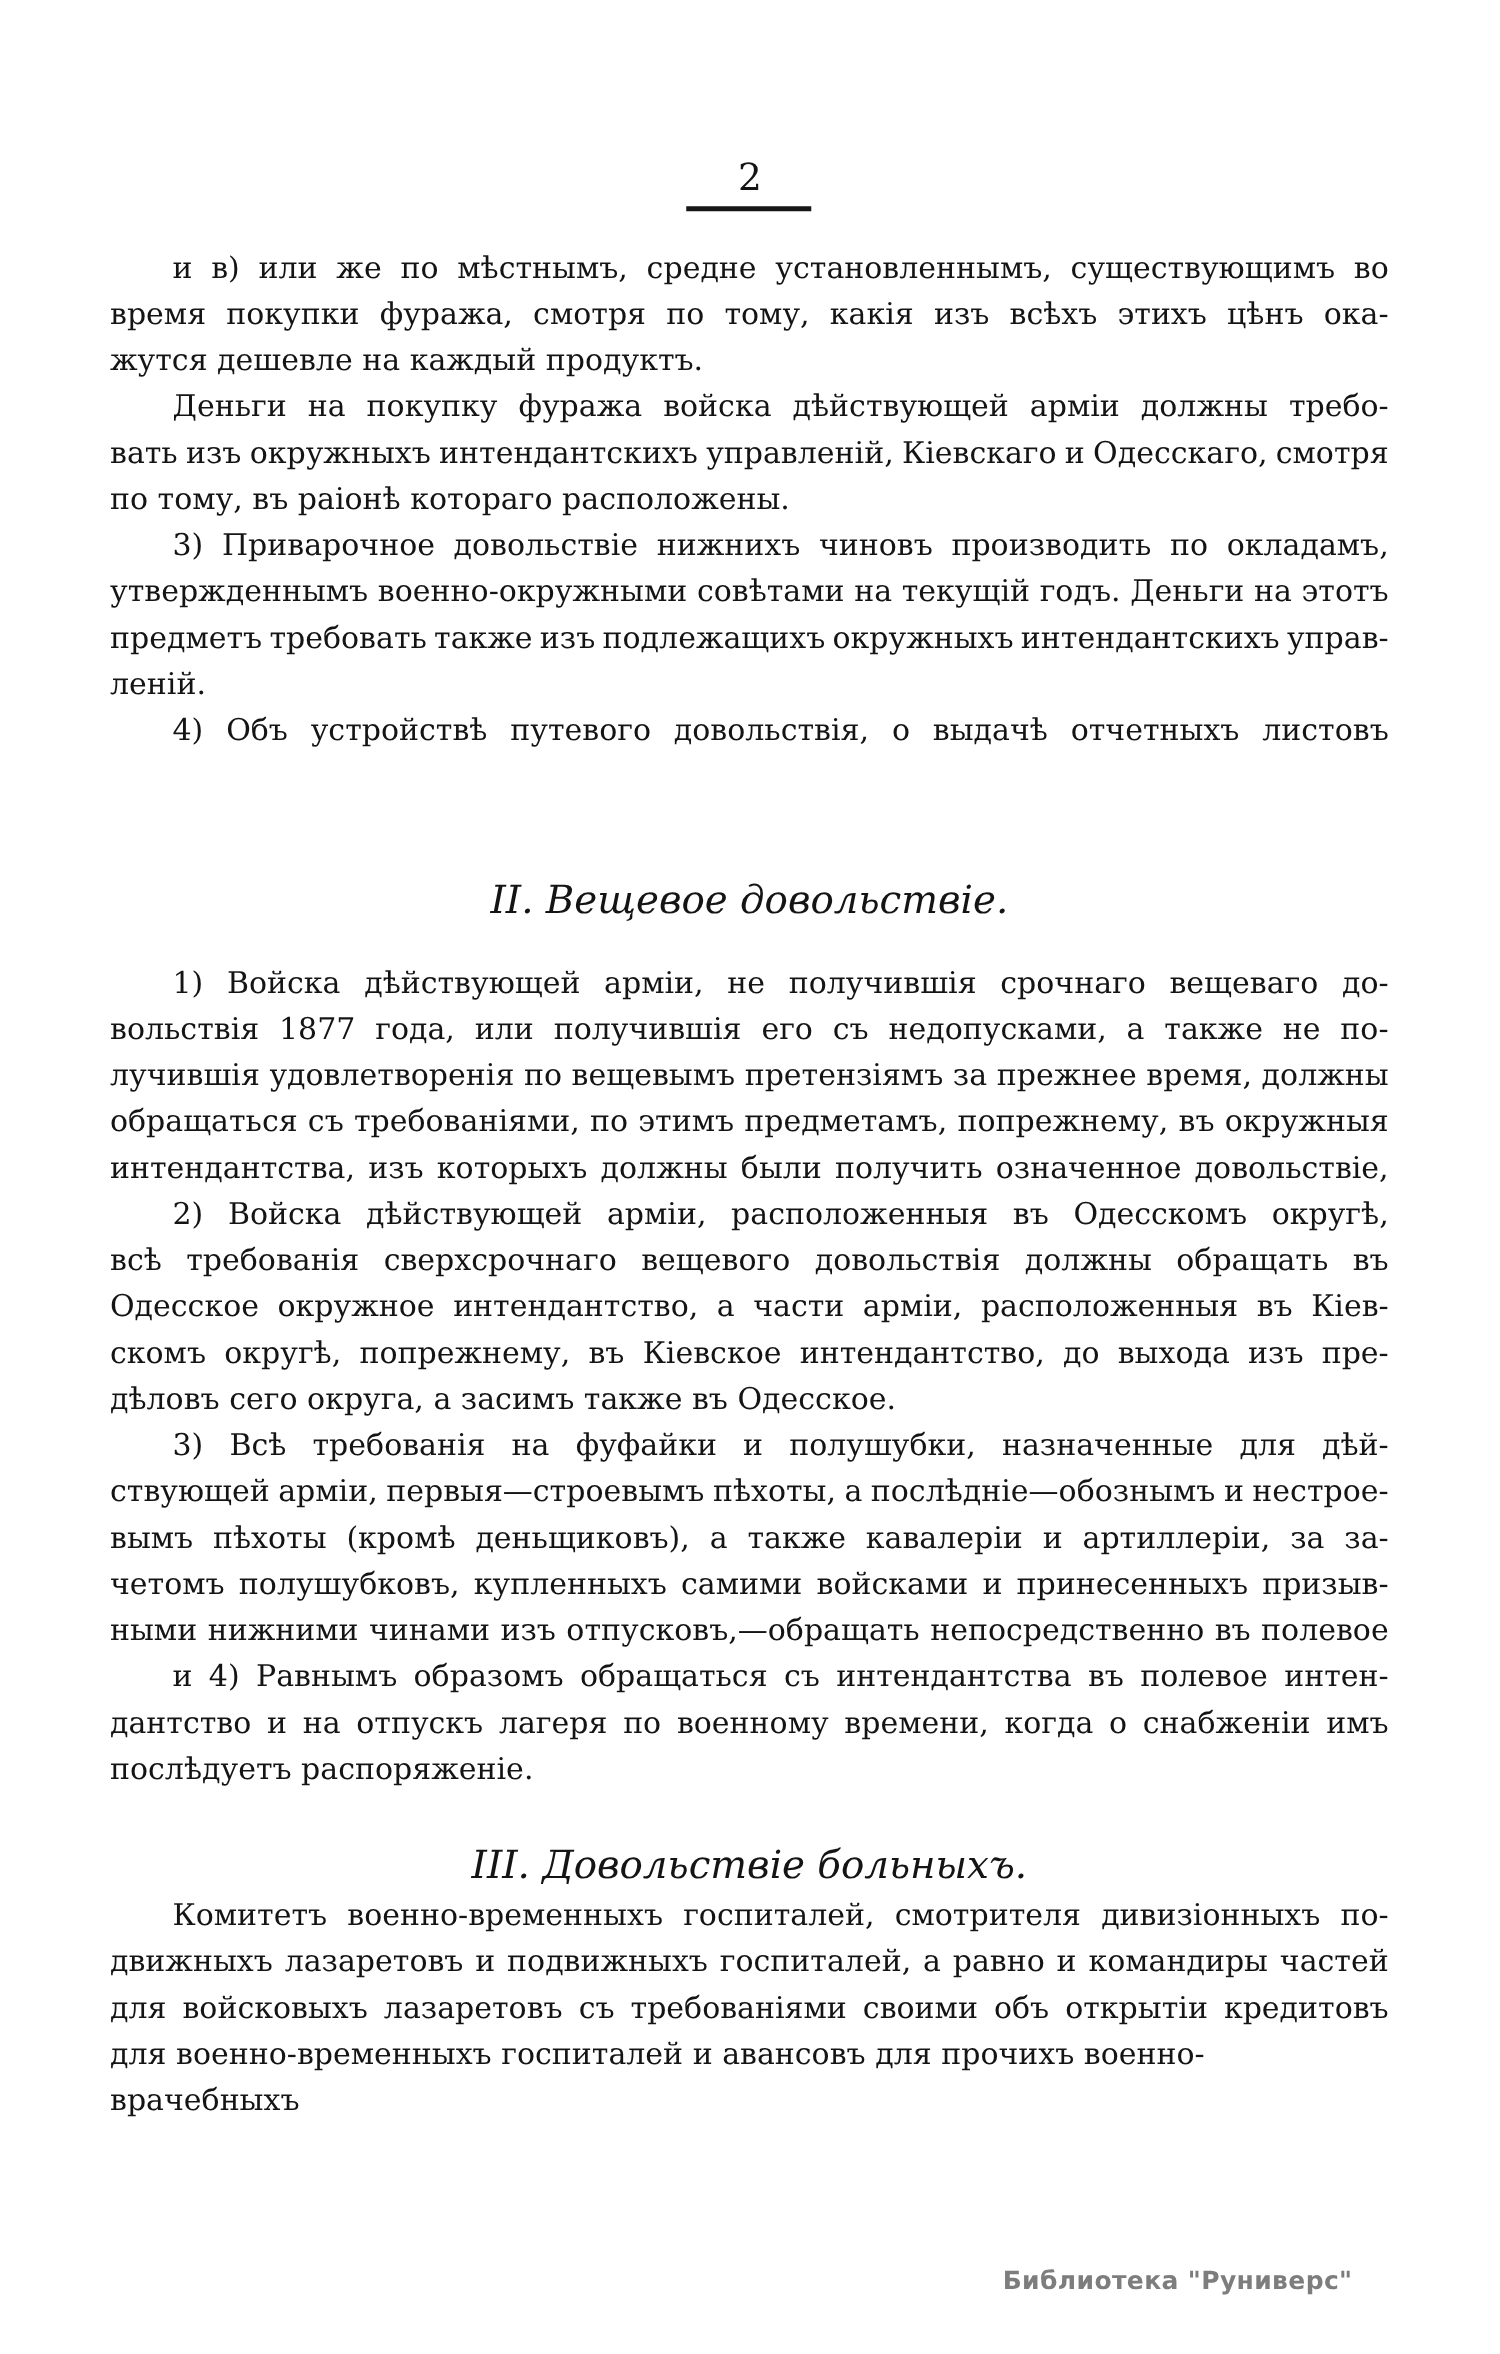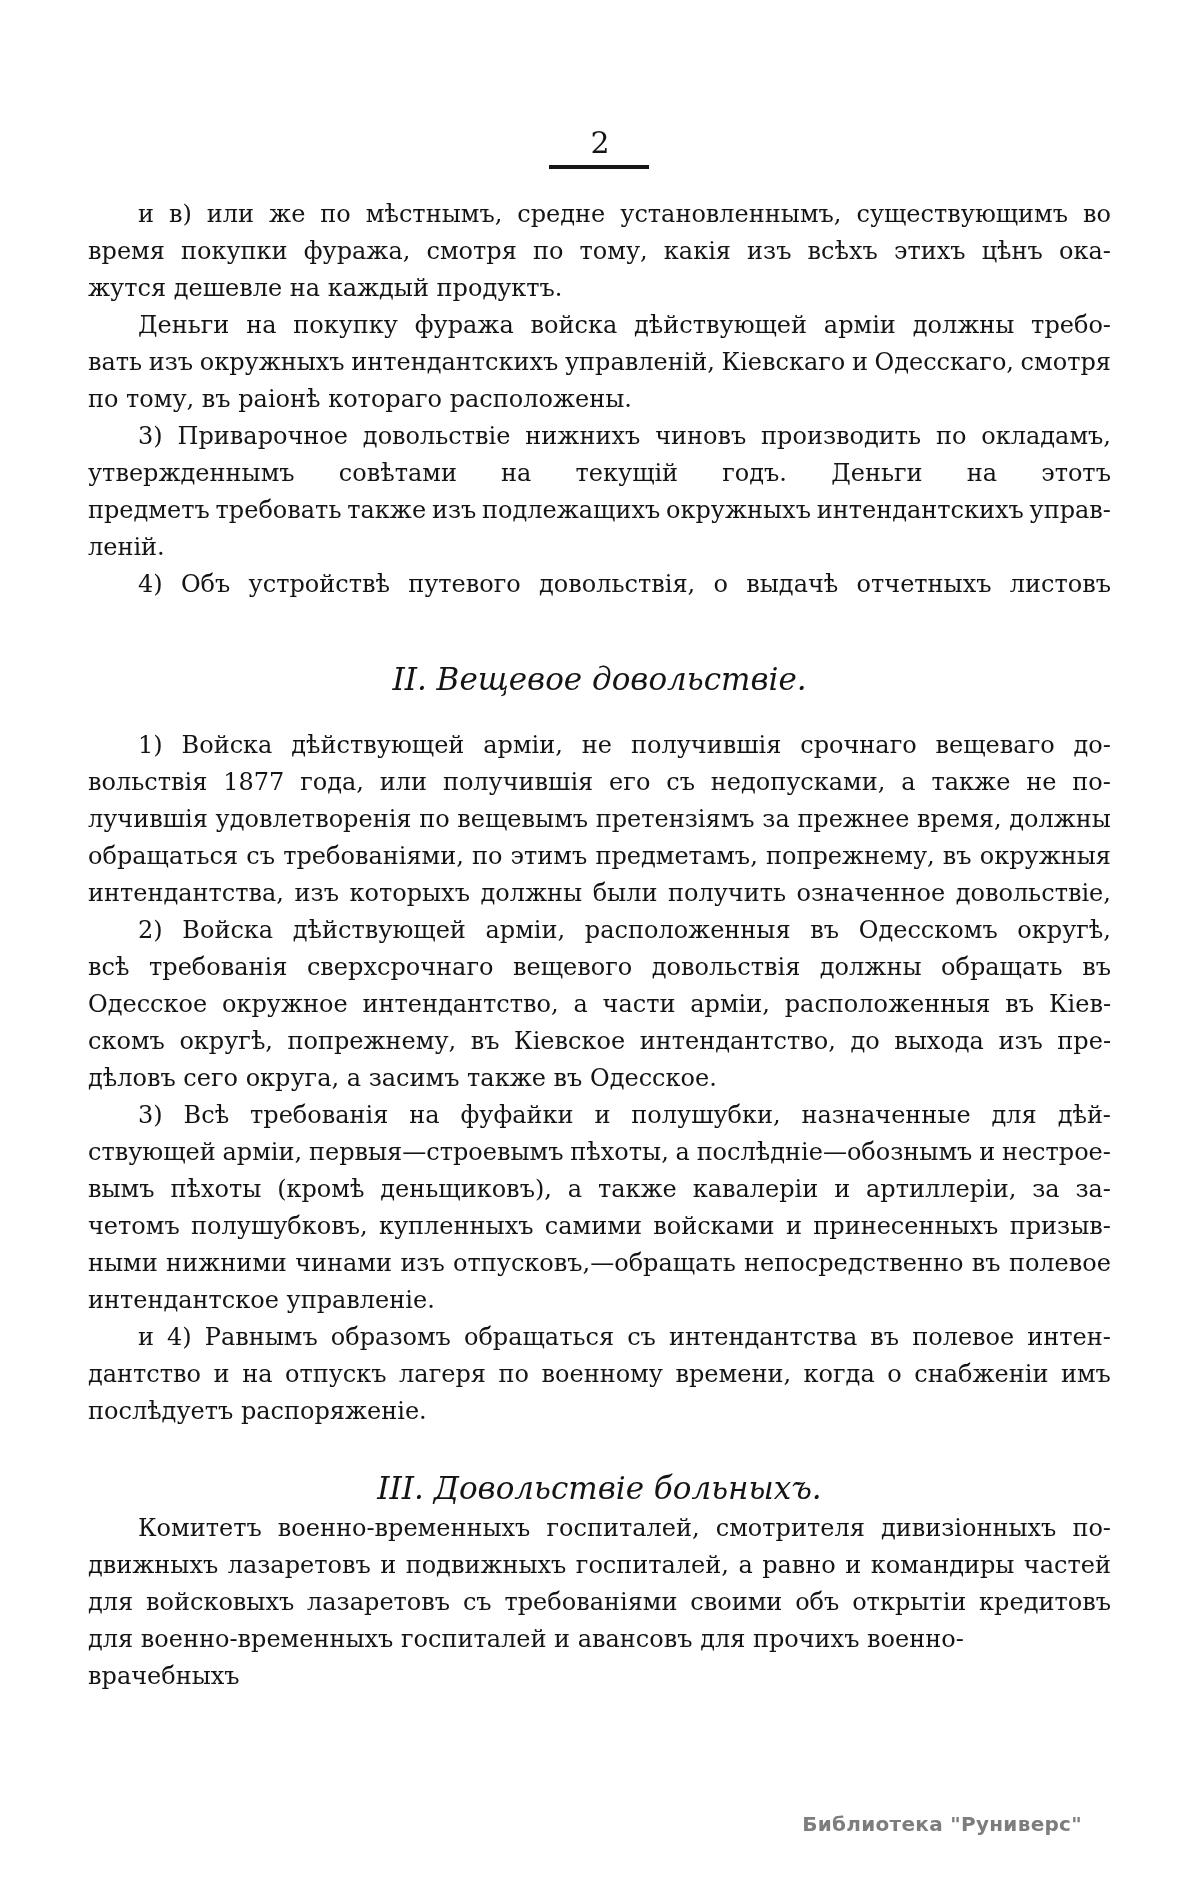"военно-окружными" span { html: none -> <span>военно-окружными</span> }
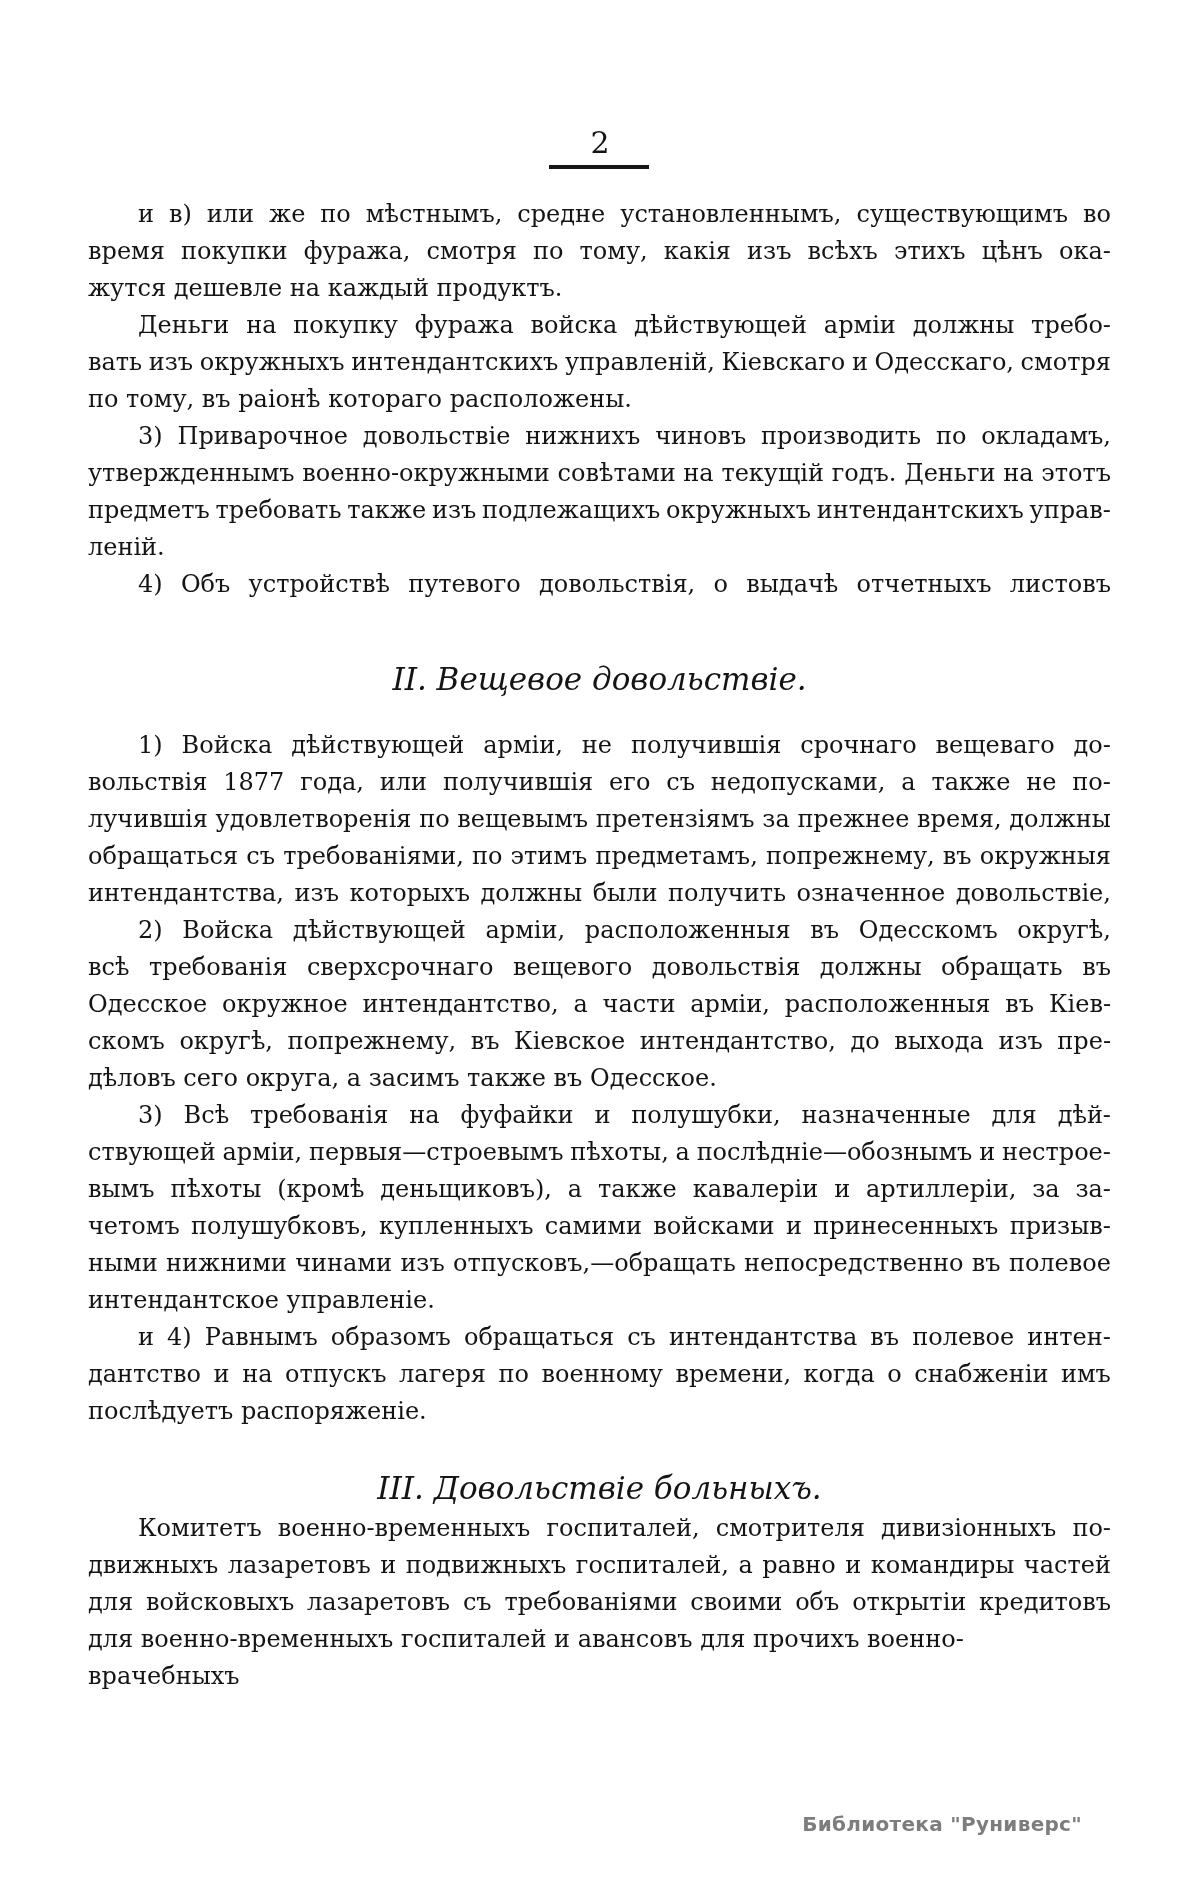"II. Вещевое довольствіе." .heading-2 { margin-top: 54px -> 95px }
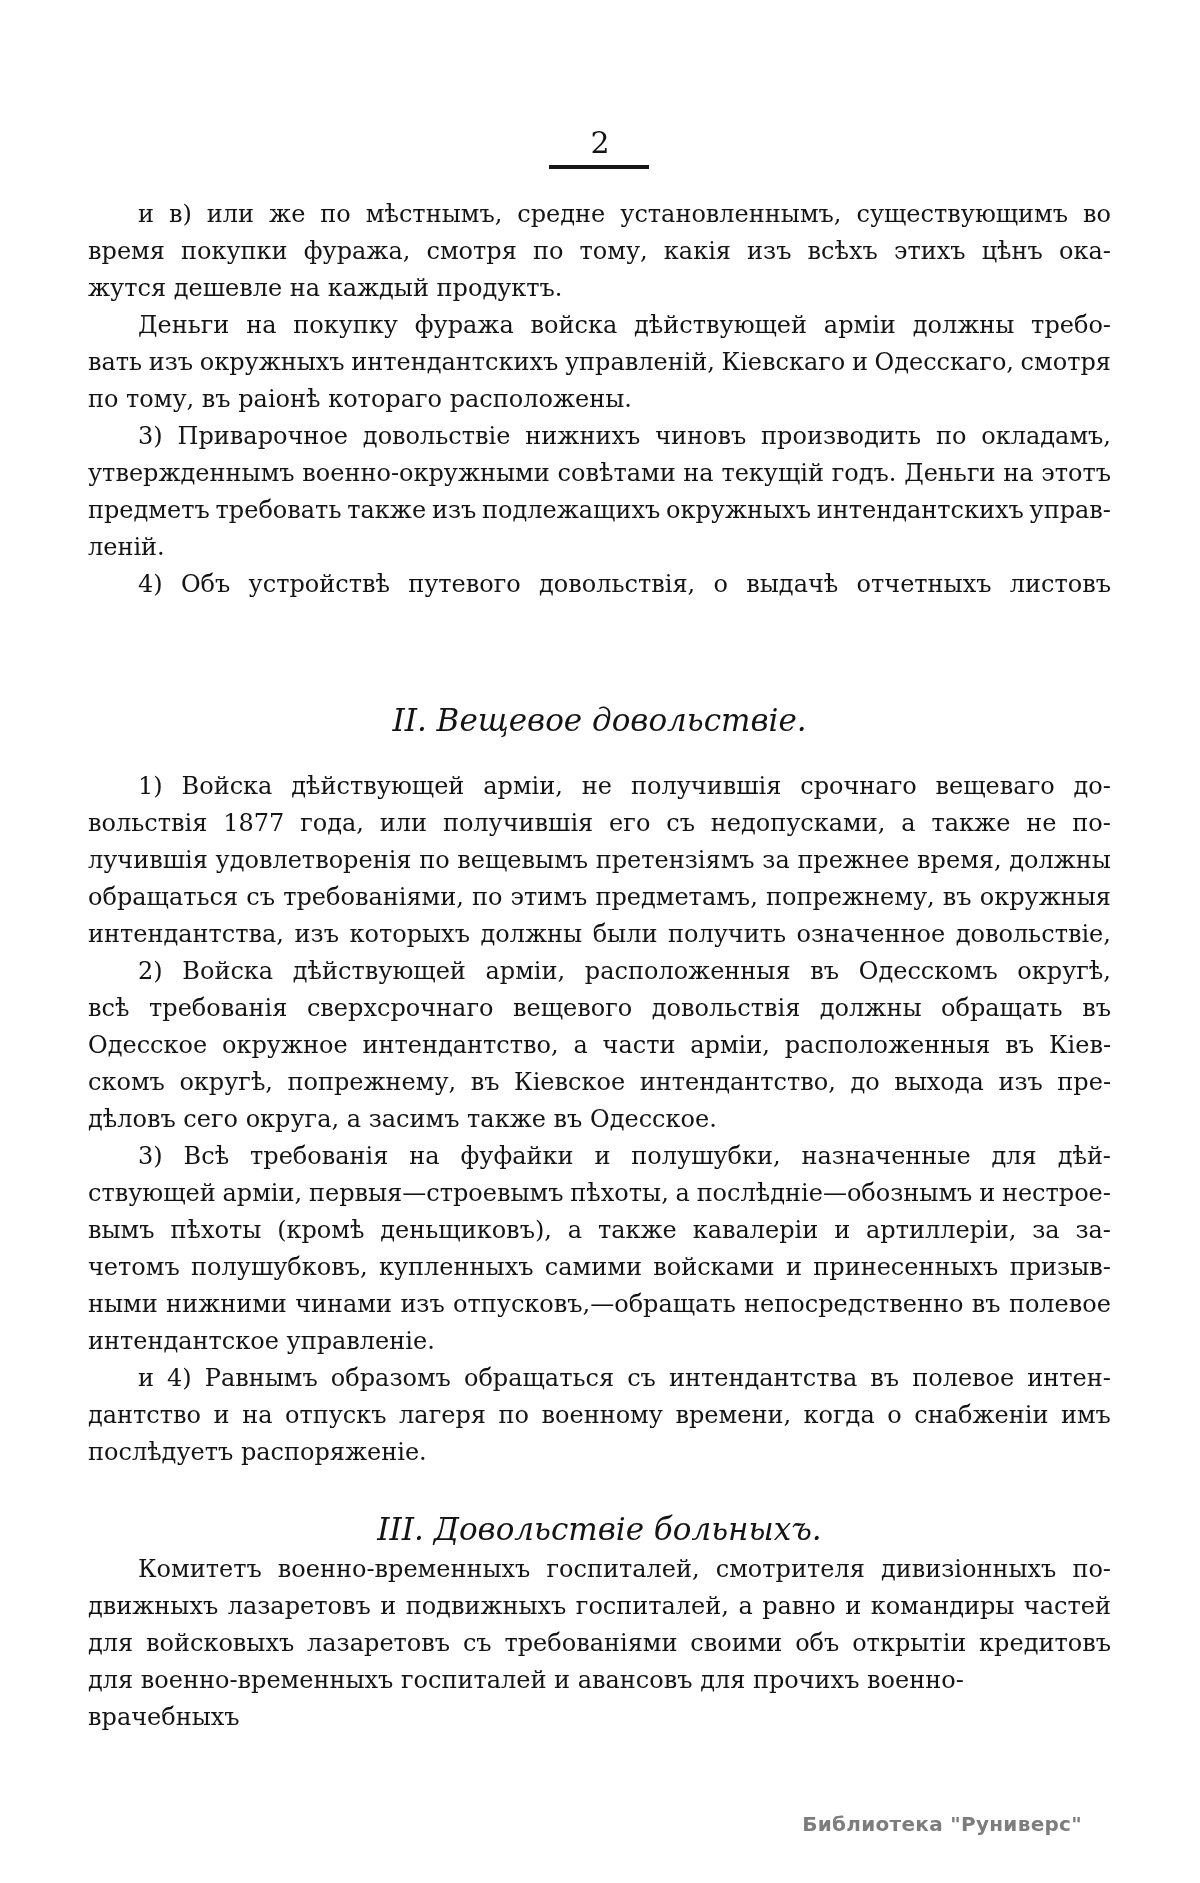"интендантское управленіе." div.line { html: <div>интендантское управленіе.</div> -> none }
